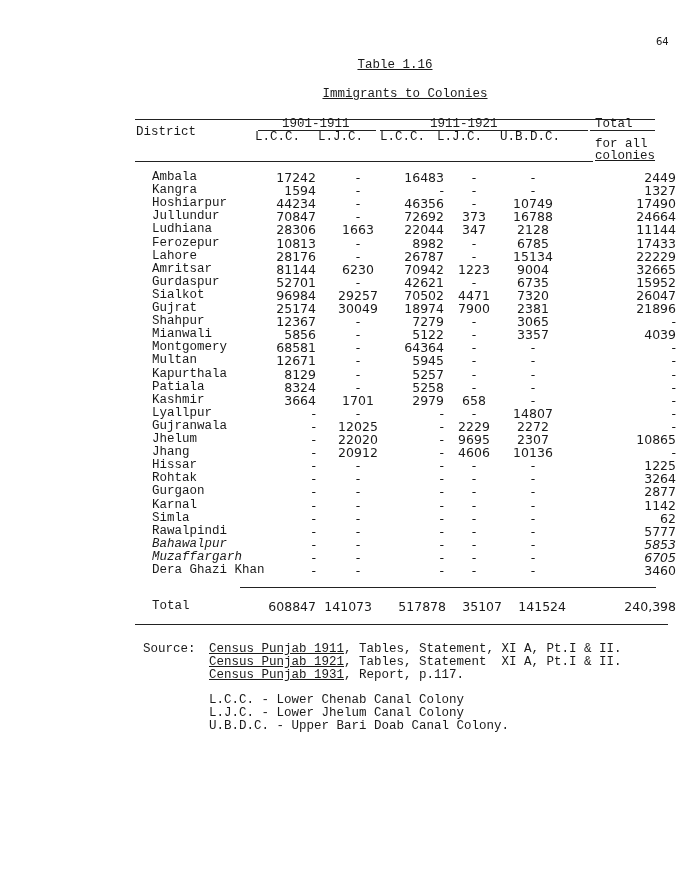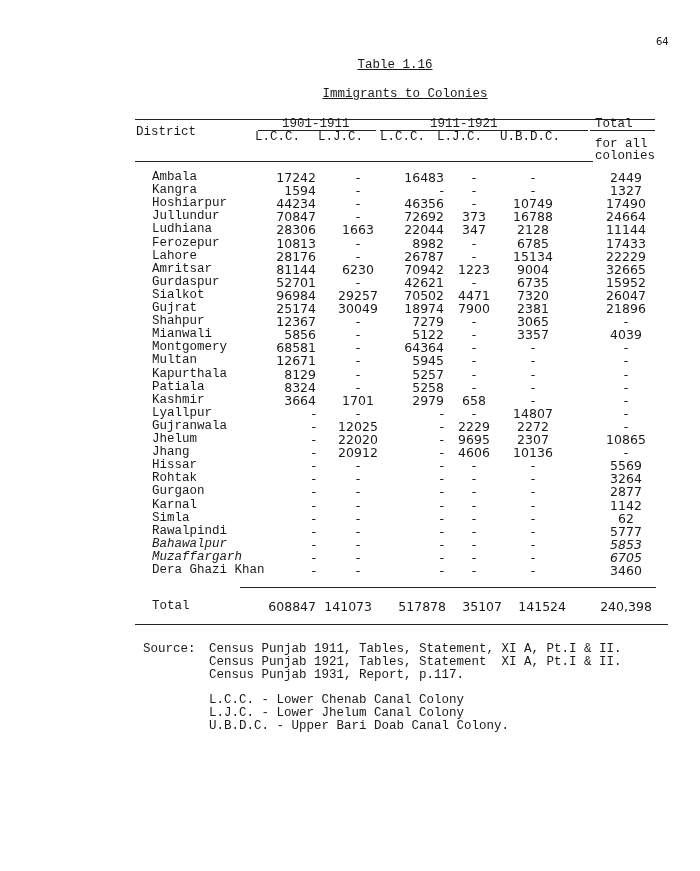"colonies" .ul { text-decoration: none -> underline }
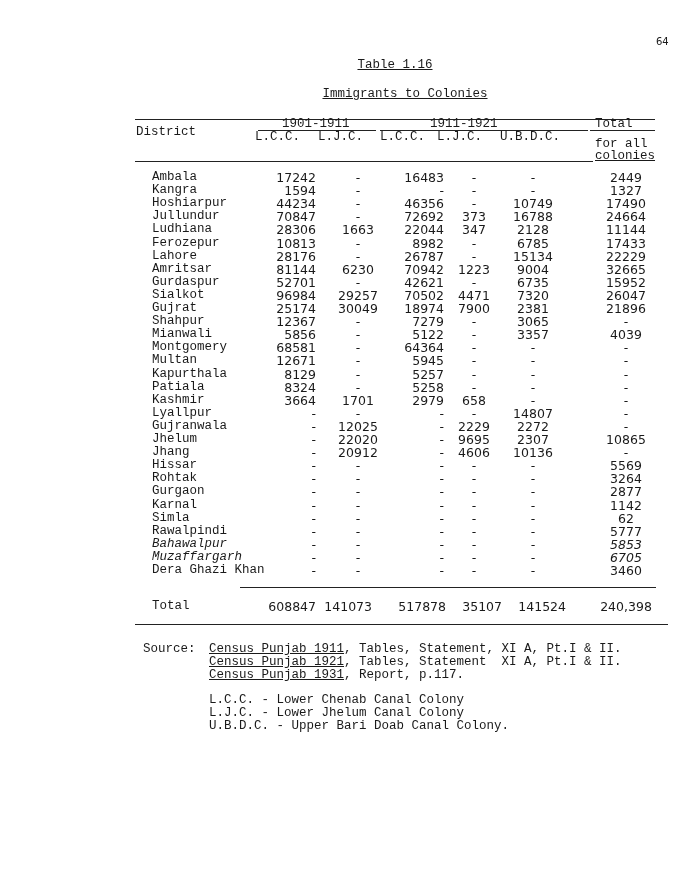"2449" .c6 { left: 460px -> 480px; text-align: center -> none }
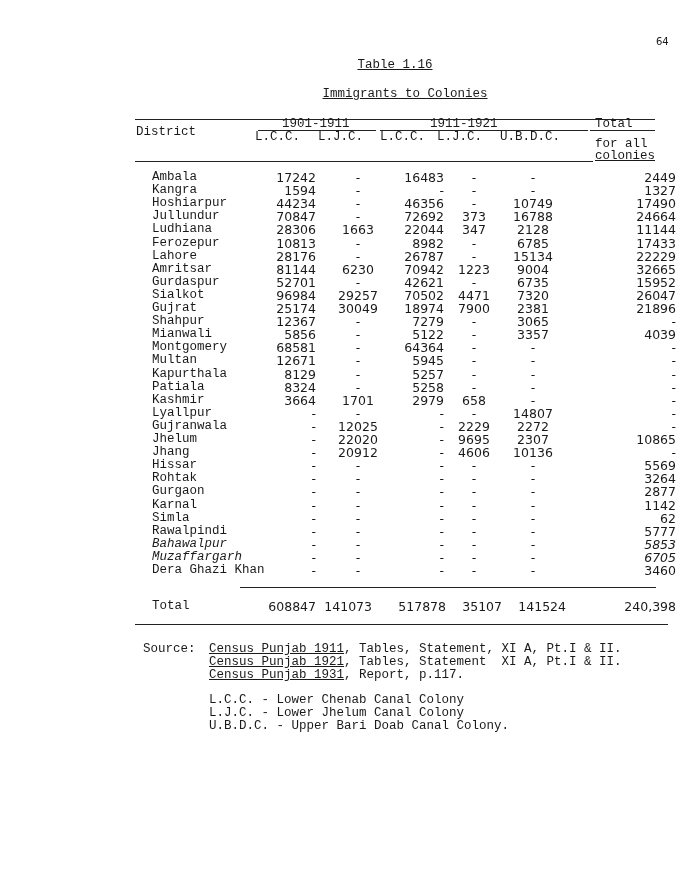"5569" span.cell { text: 5569 -> 1225 }
